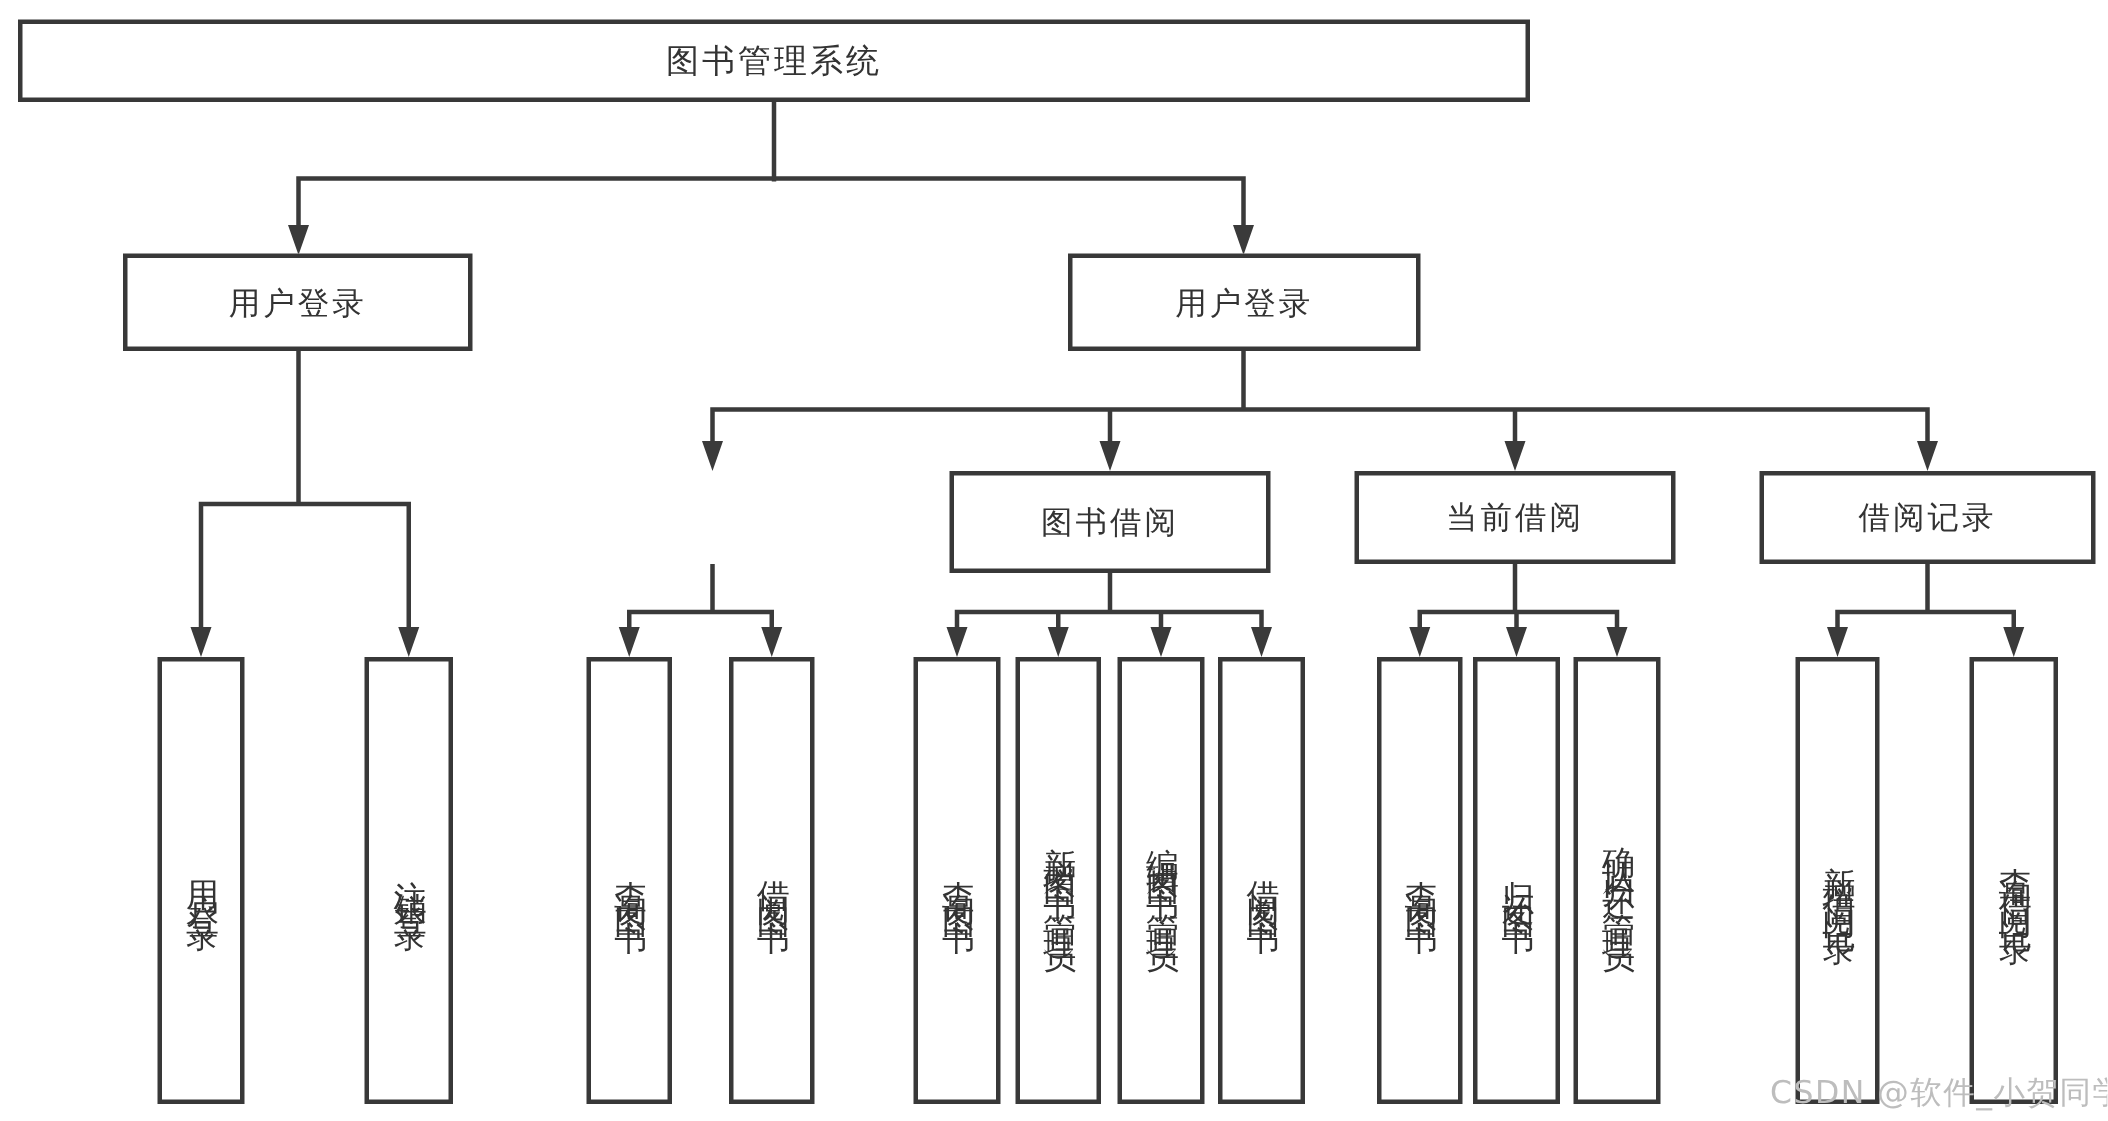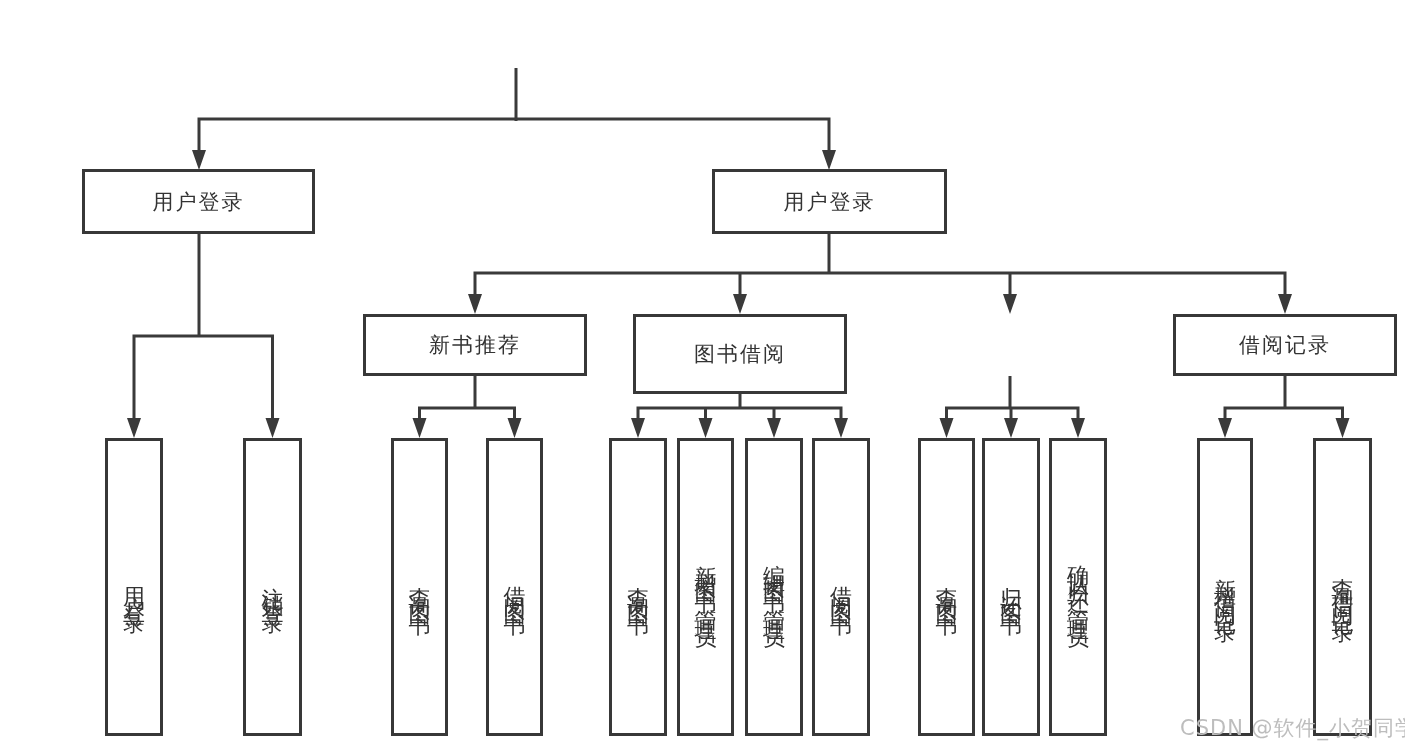"图书管理系统" div.box { html: none -> <div>图书管理系统</div> }
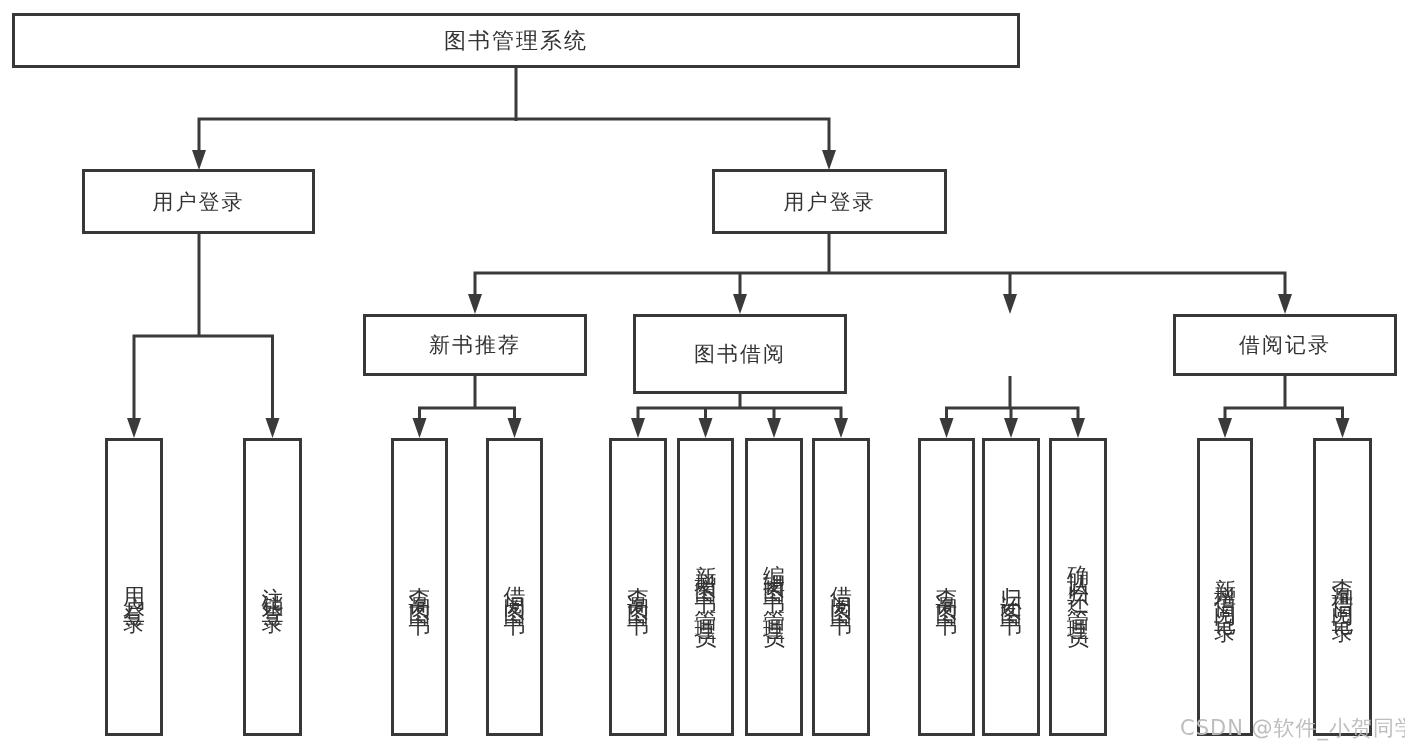"新书推荐" div.box { html: <div>新书推荐</div> -> none }
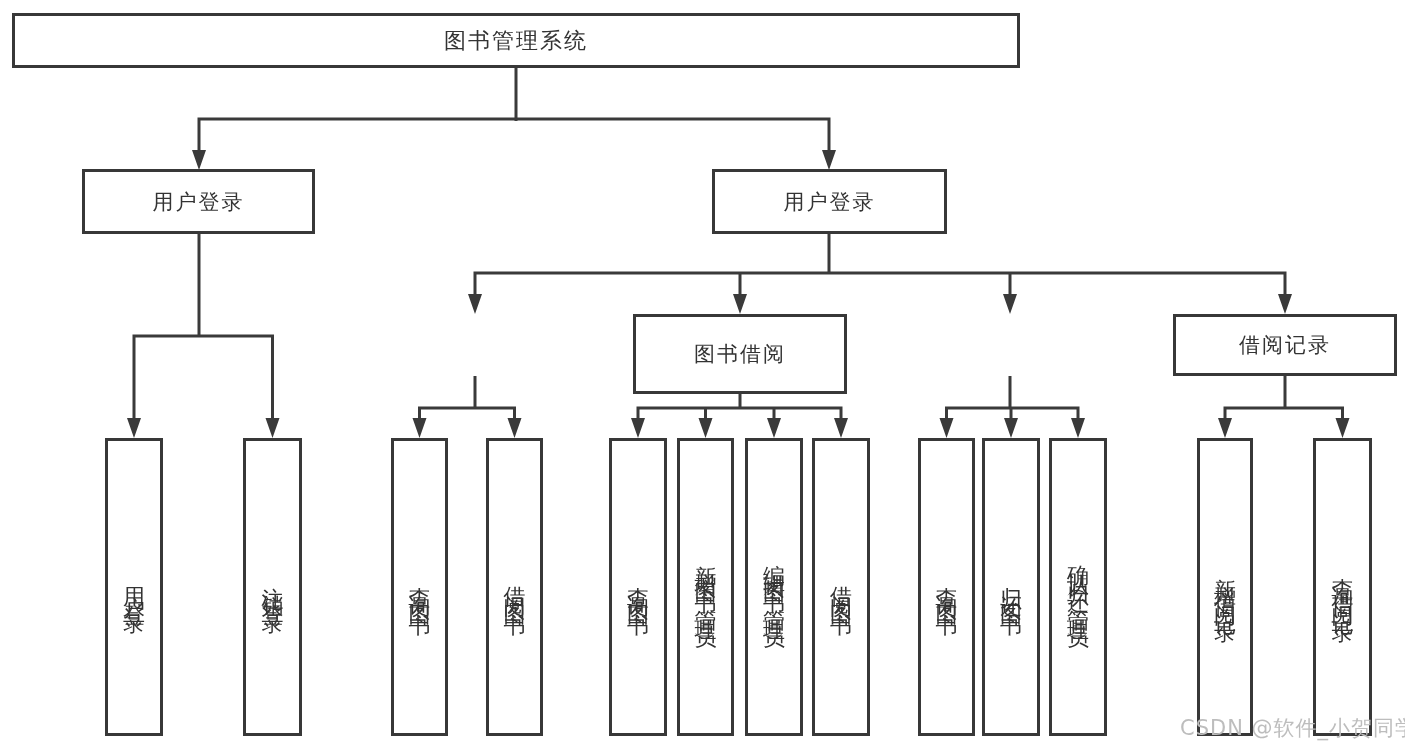"图书借阅" div.box { height: 80px -> 68px }
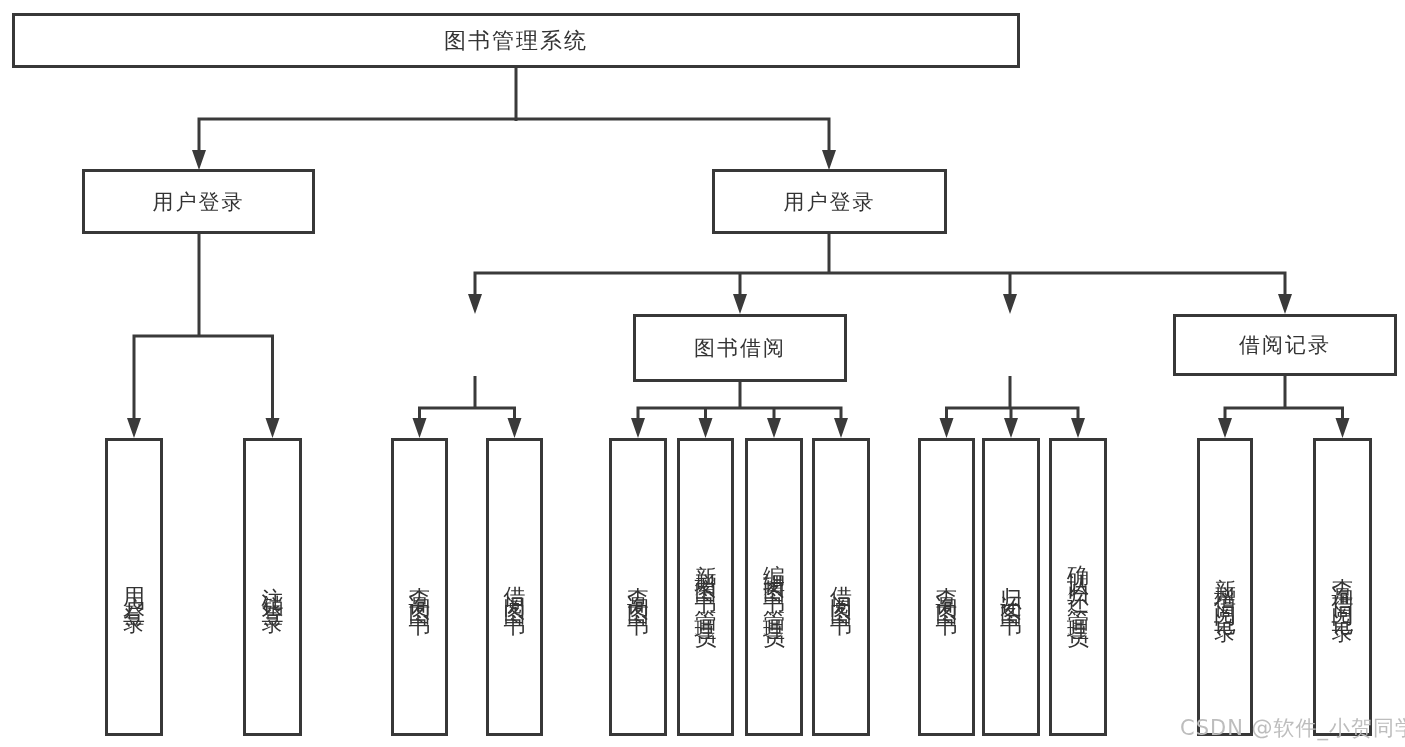"当前借阅" div.box { html: none -> <div>当前借阅</div> }
